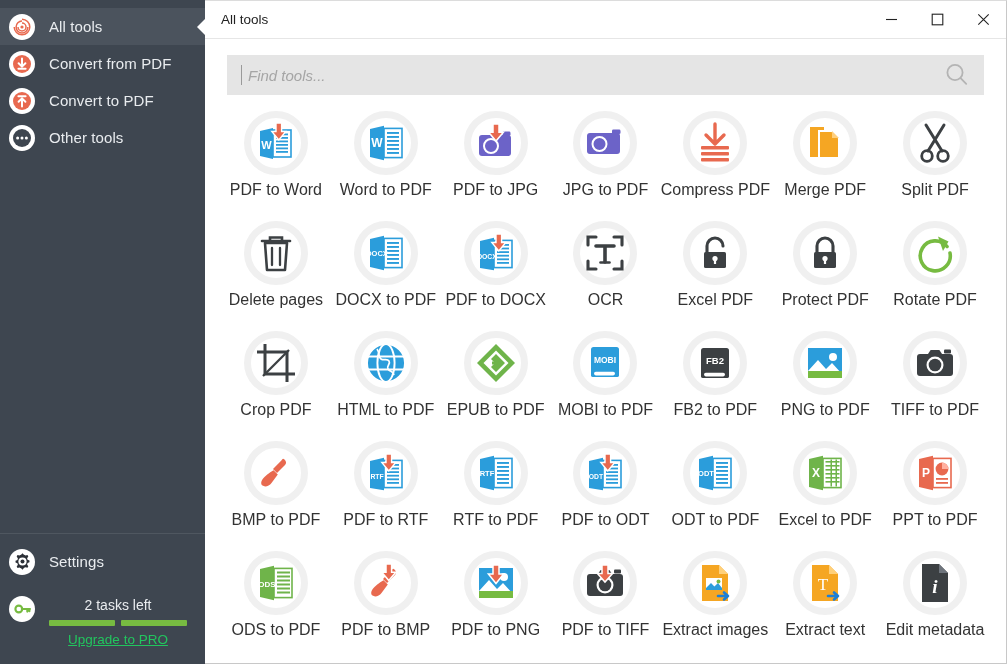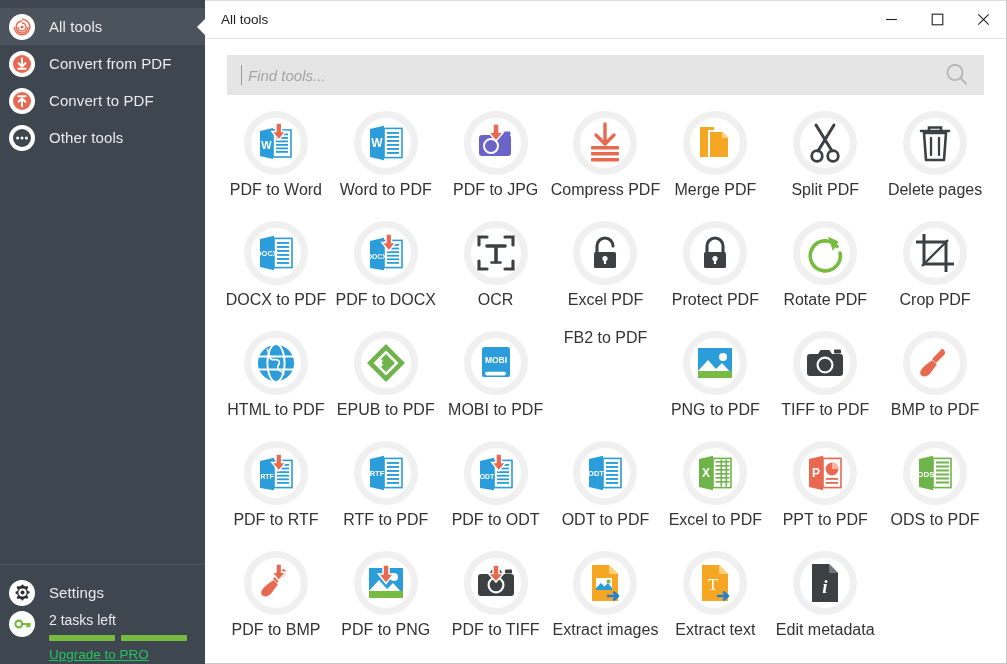"JPG to PDF" div.tool { html: none -> <div> <div> <svg> <rect></rect> <rect></rect> <circle></circle> </svg> </div> <div>JPG to PDF</div> </div> }
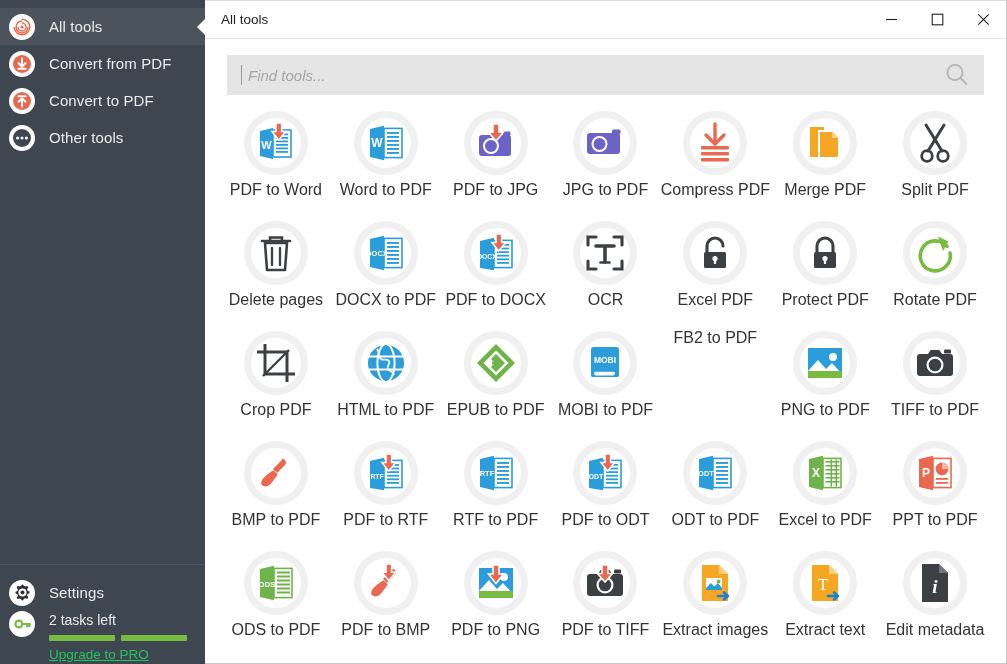"FB2" div.tool-circle { html: none -> <div> <svg> <rect></rect> <rect></rect> <rect></rect> <text>FB2</text> </svg> </div> }
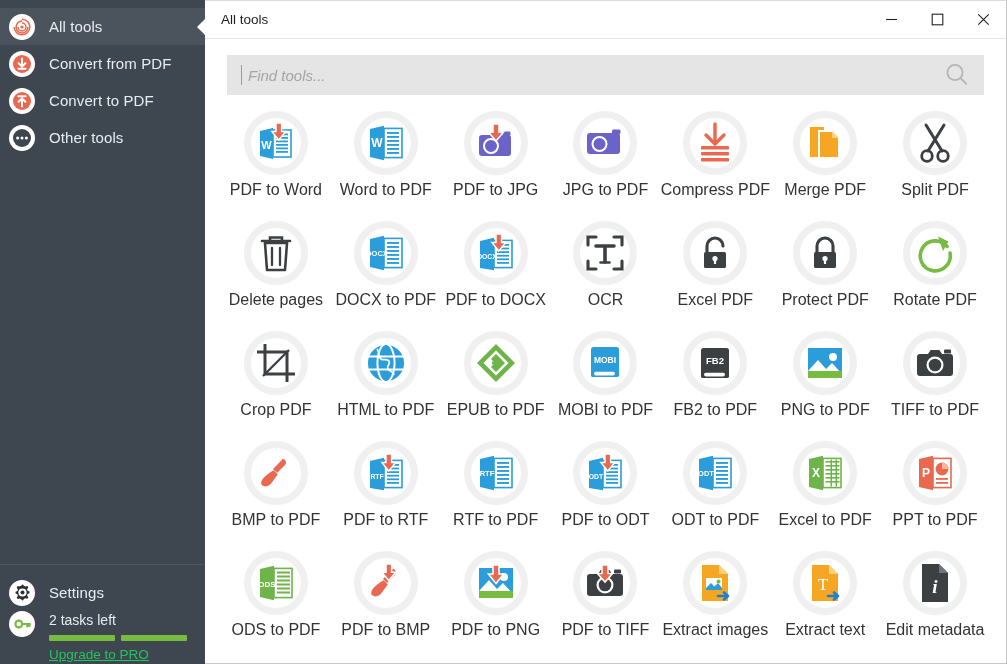"Settings" .nav-bottom { padding-bottom: 1px -> 16px; text-align: none -> center }
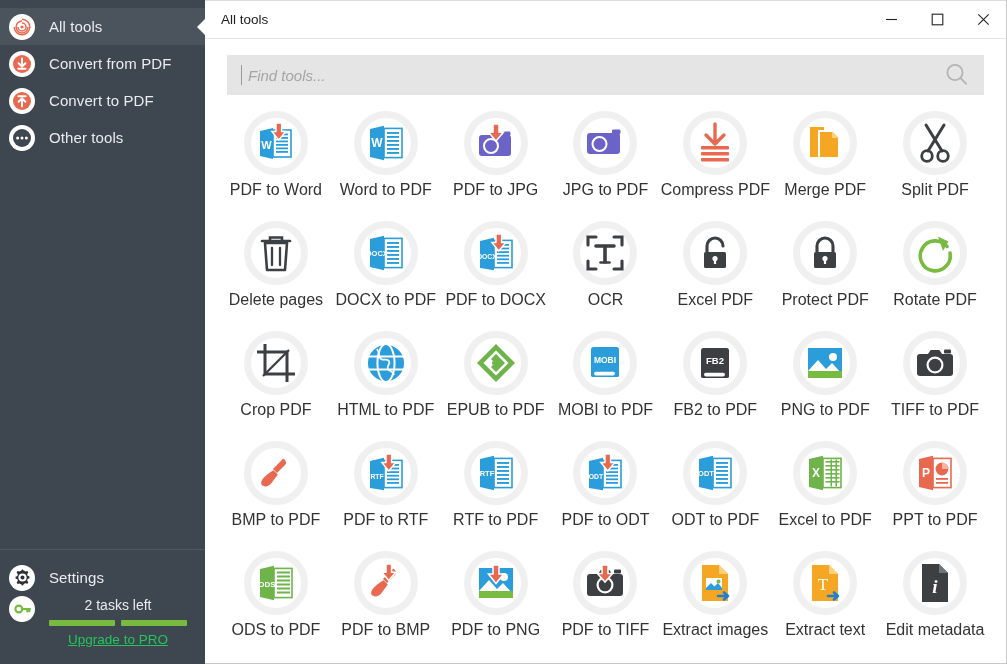"2 tasks left" .tasks-block { margin-top: 0 -> 16px }
